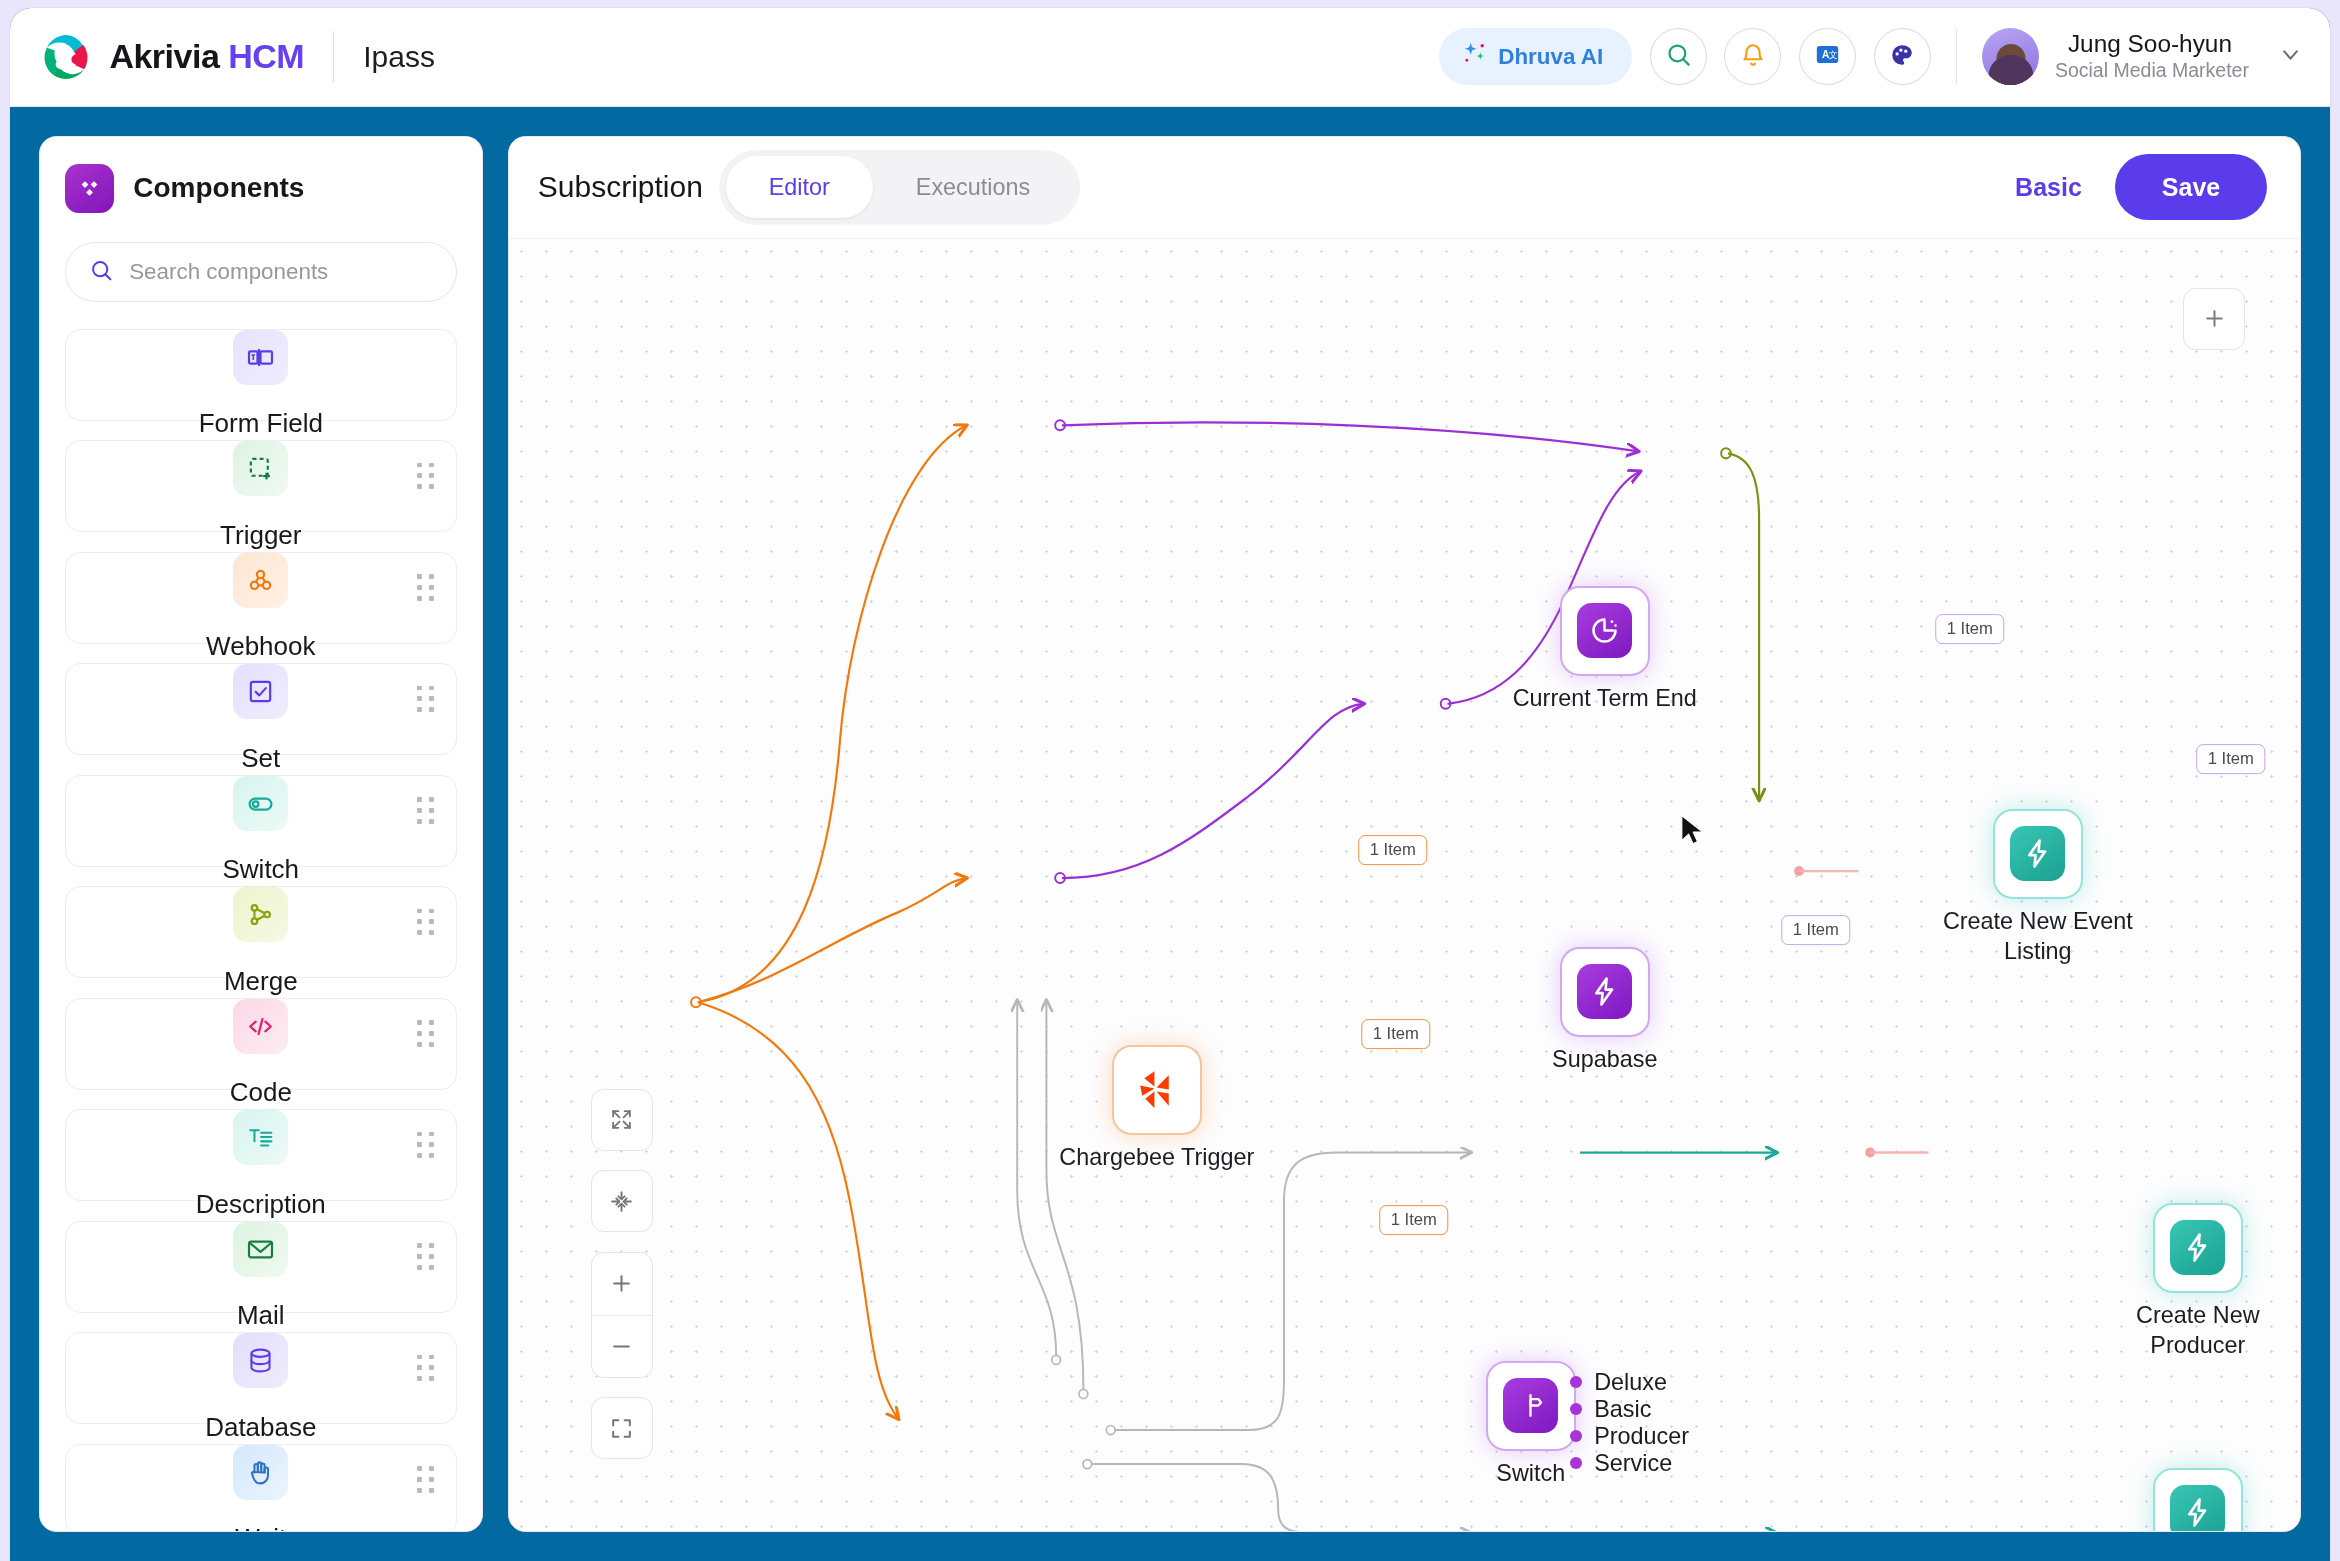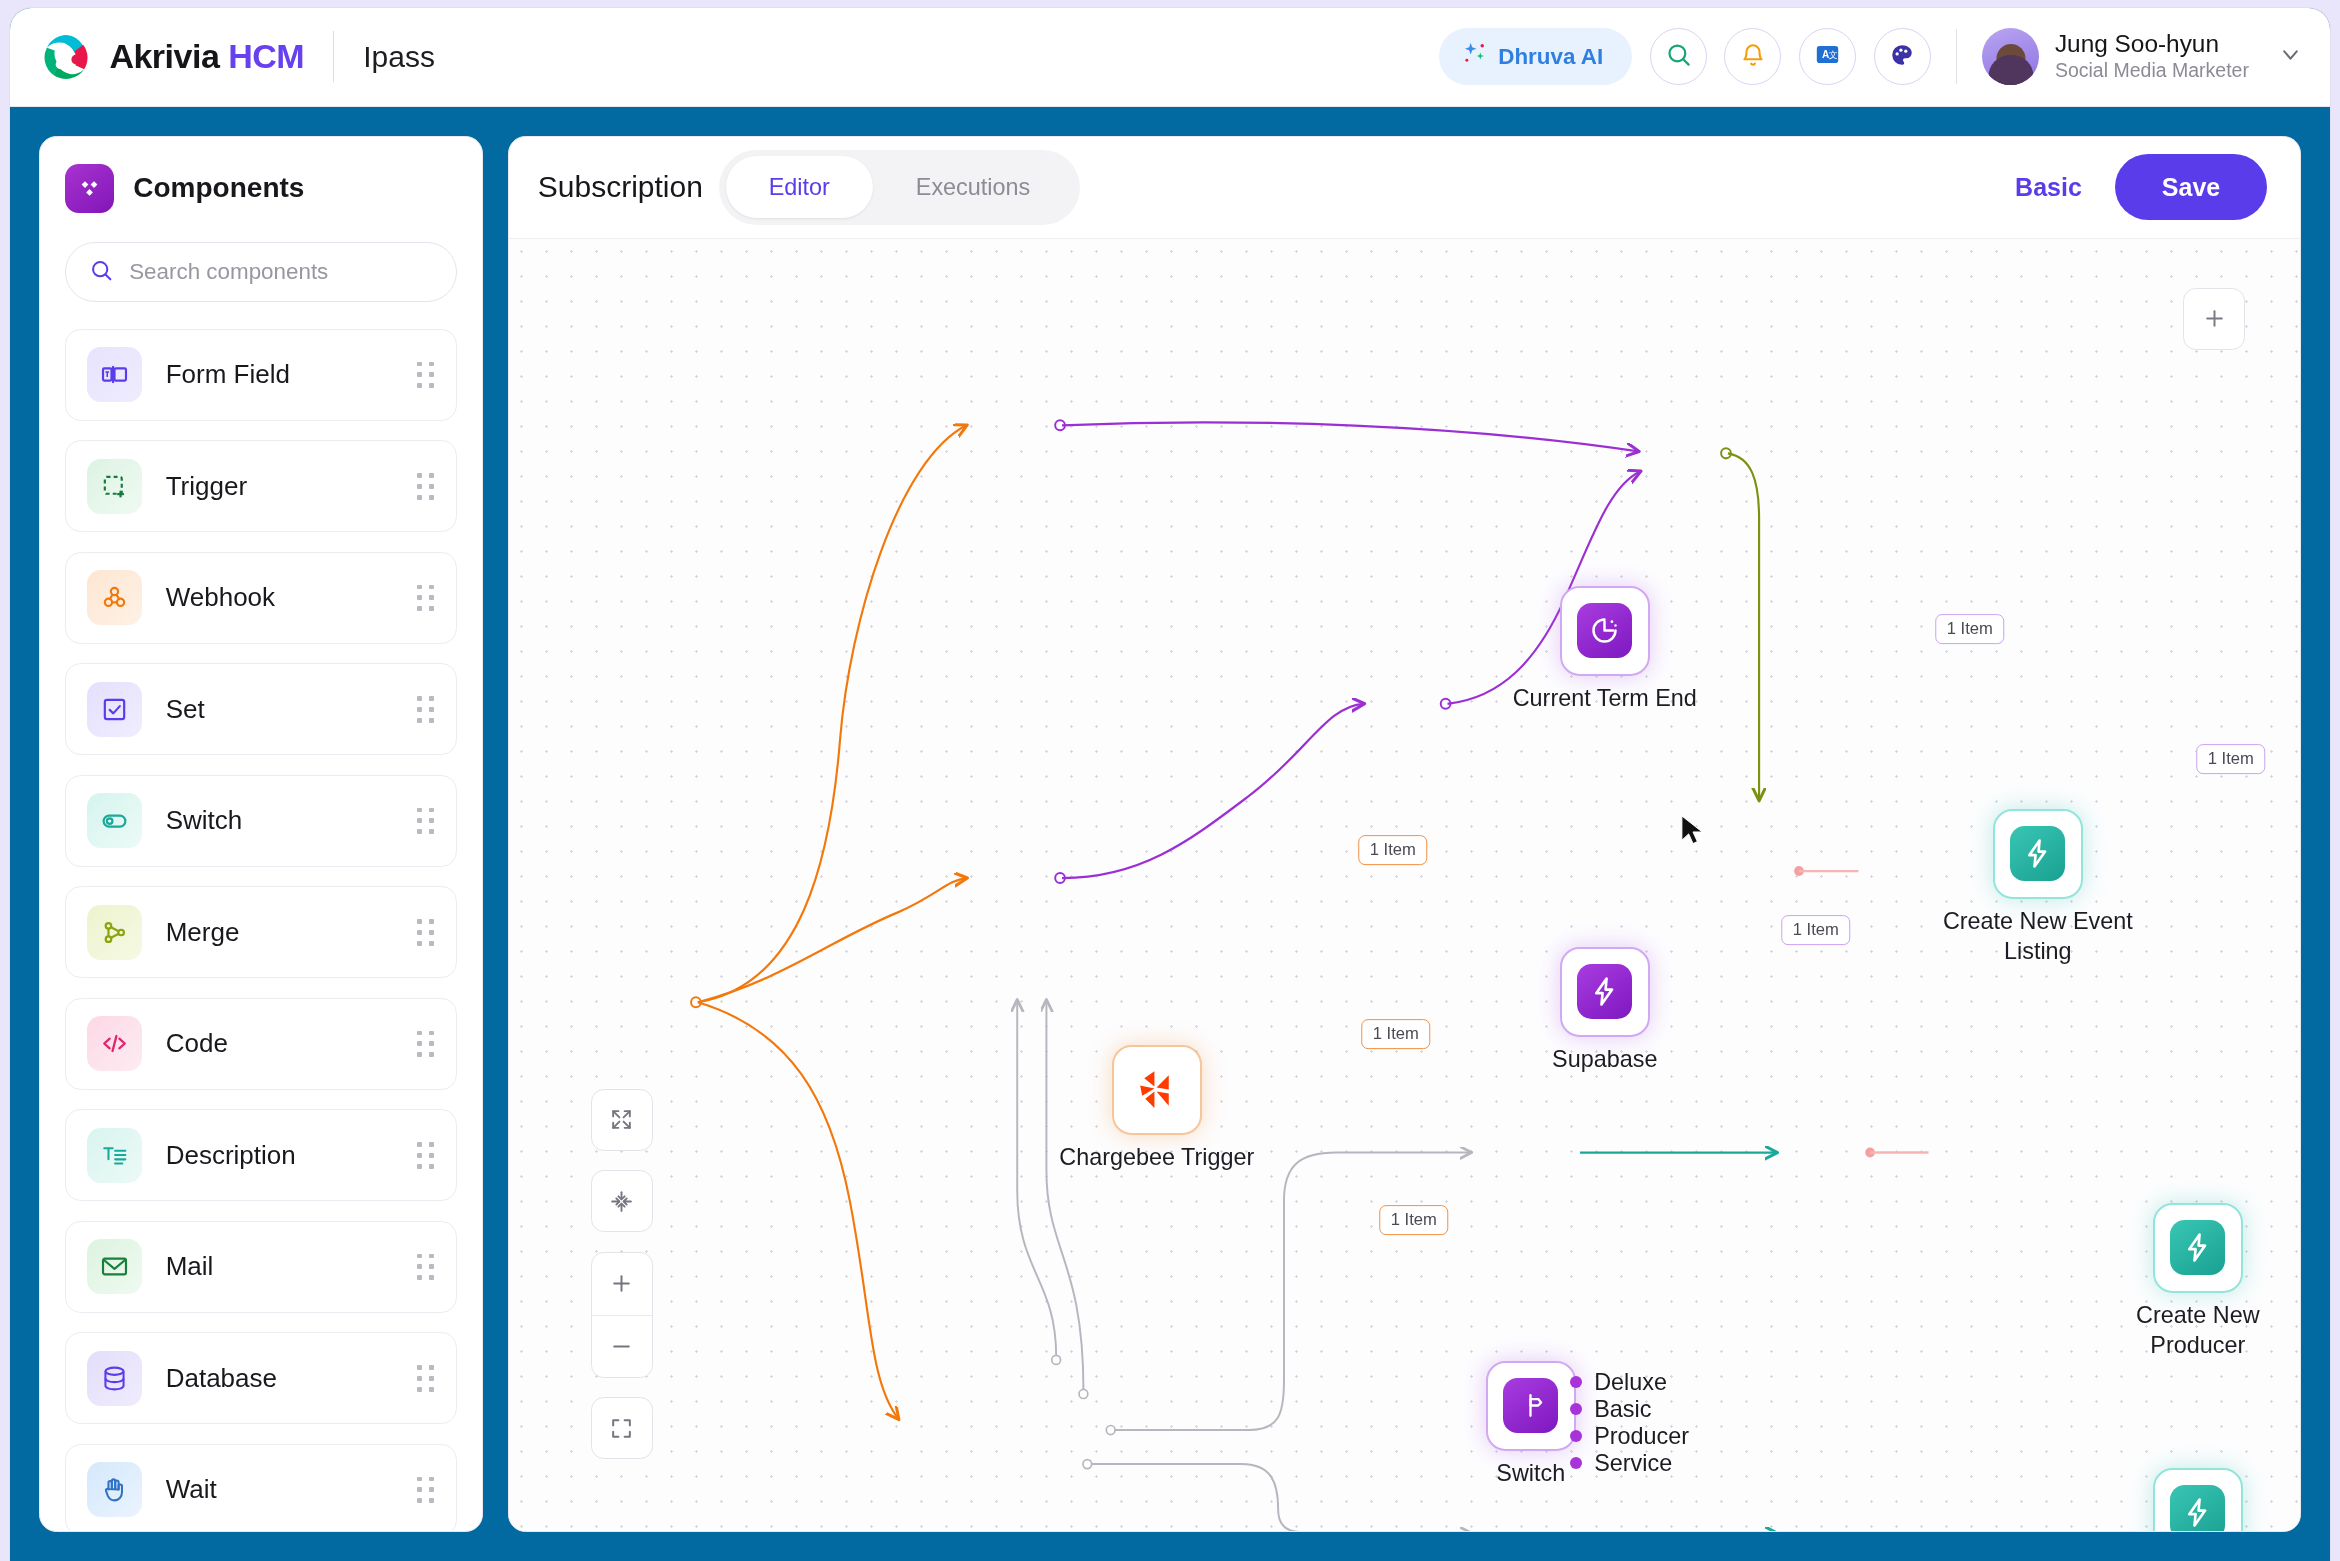"Jung Soo-hyun" .uname { margin-left: none -> 13px }
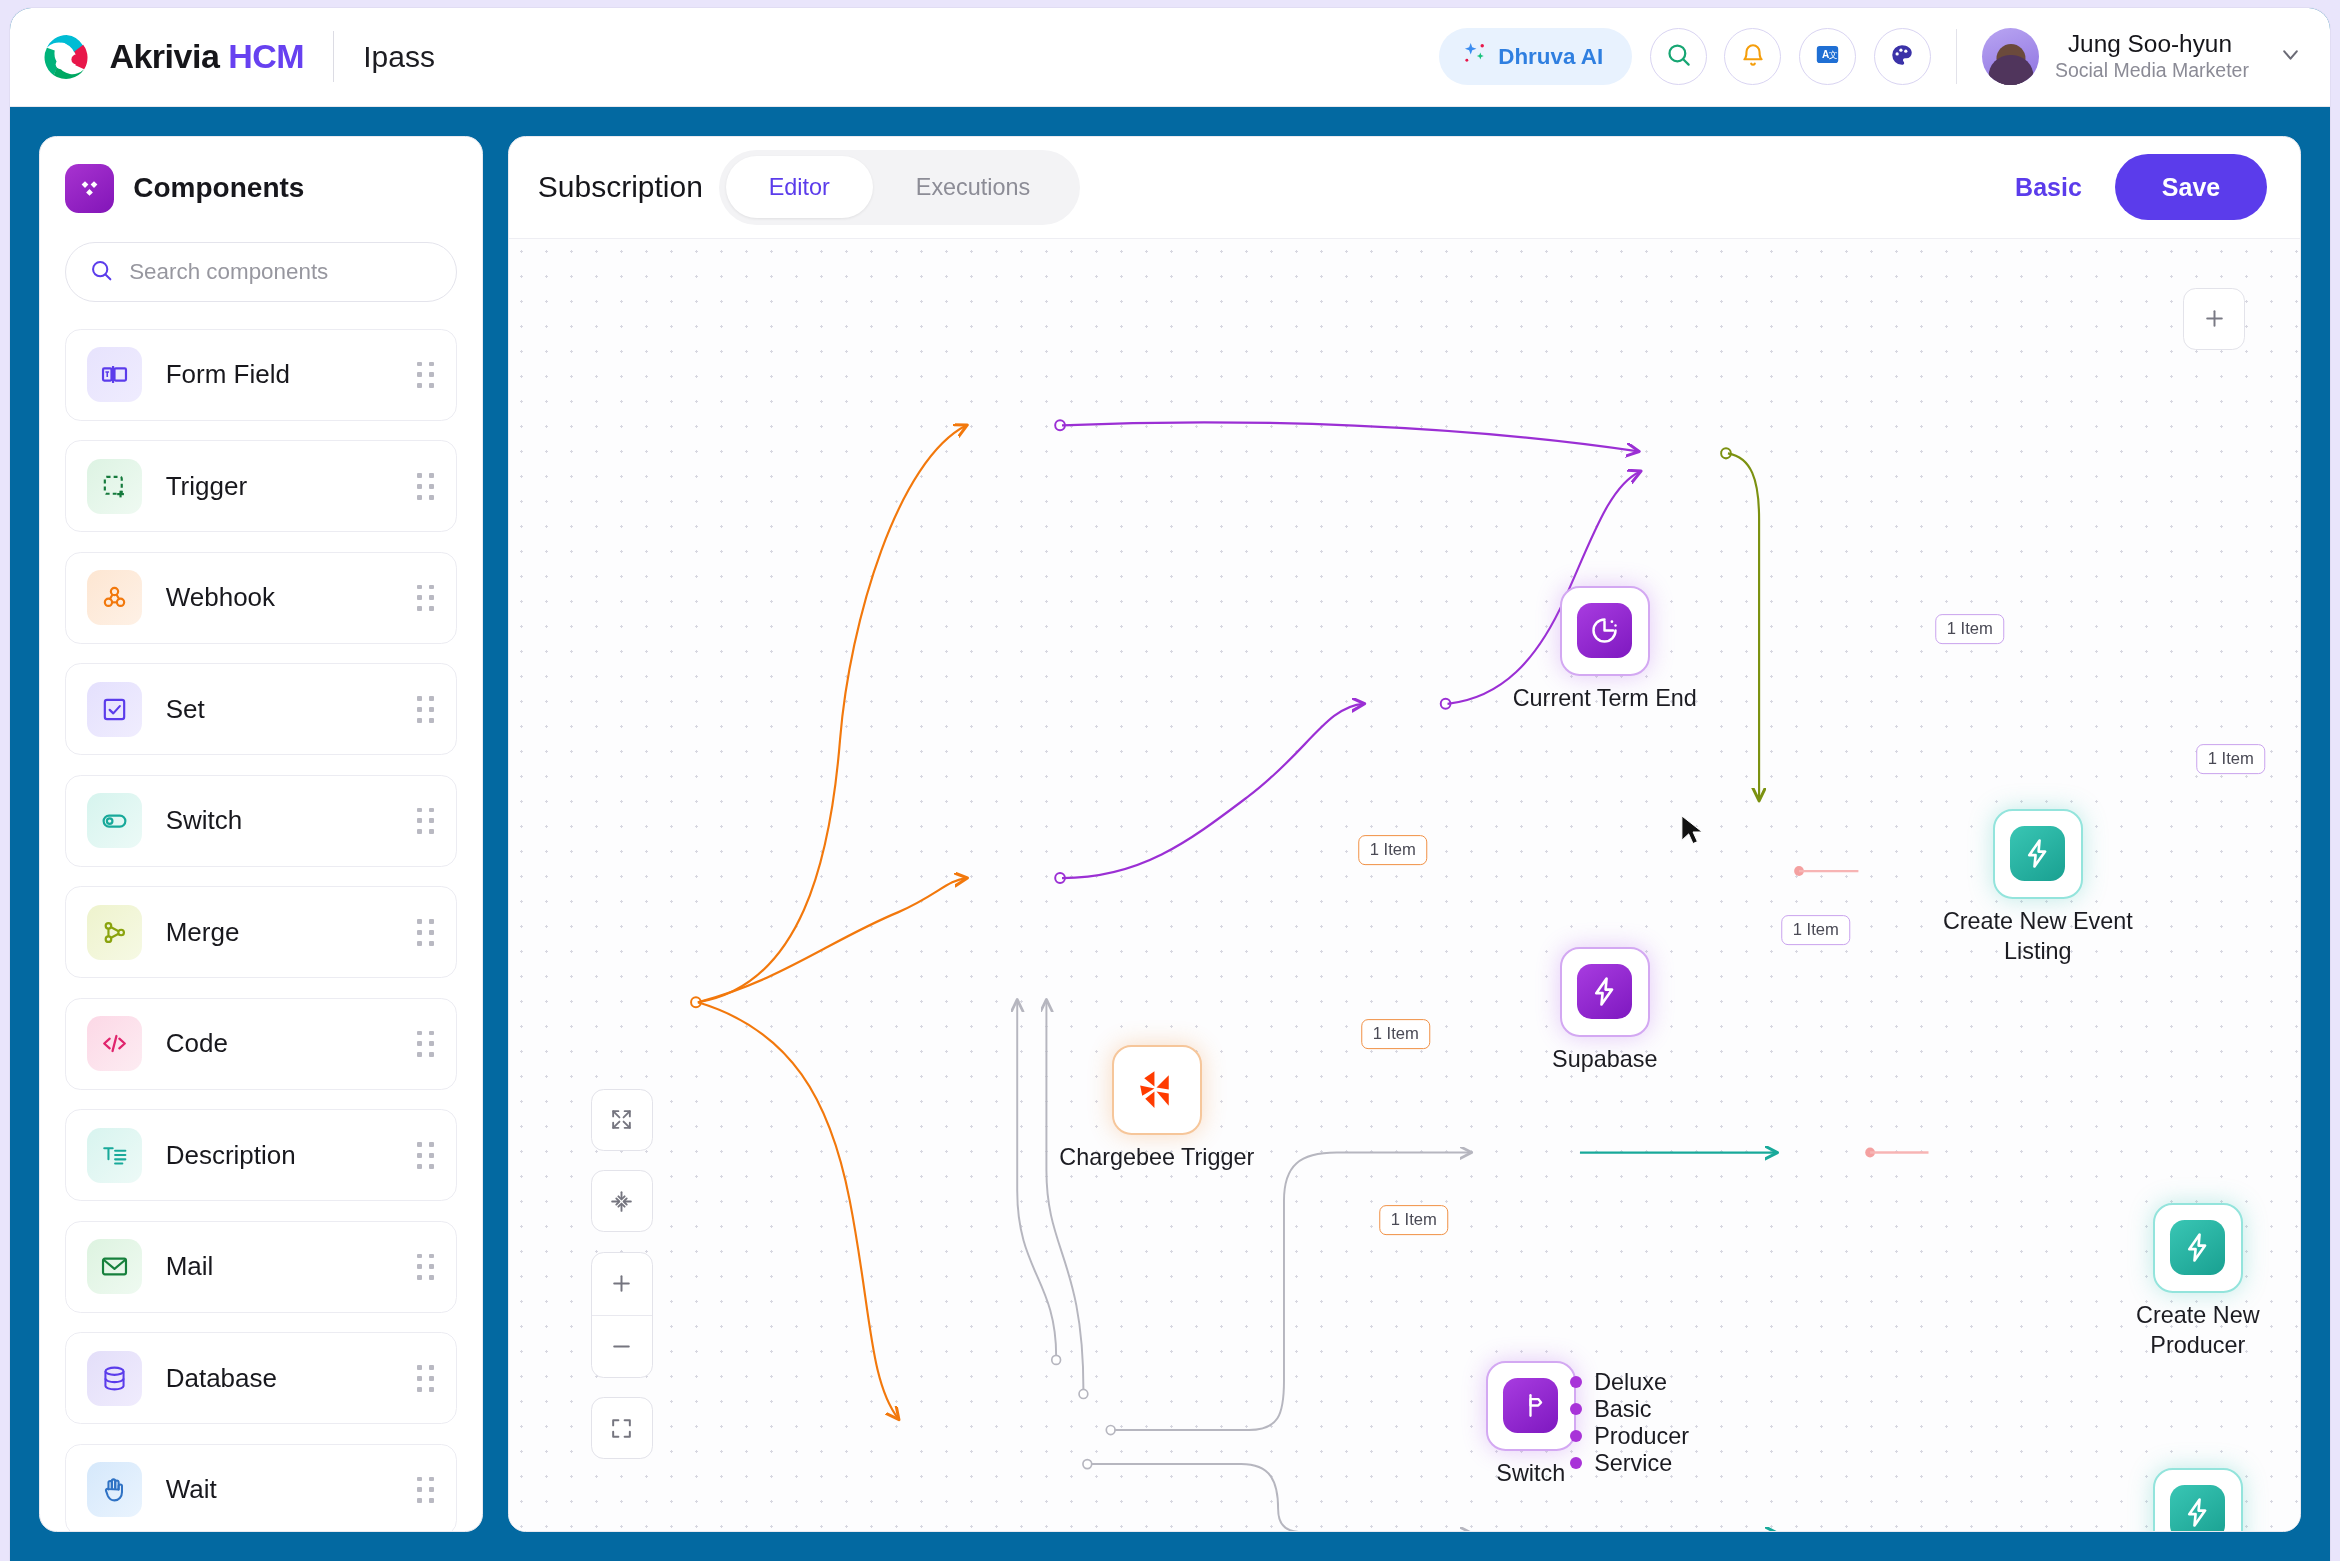"Form Field" .comp { flex-direction: none -> column }
